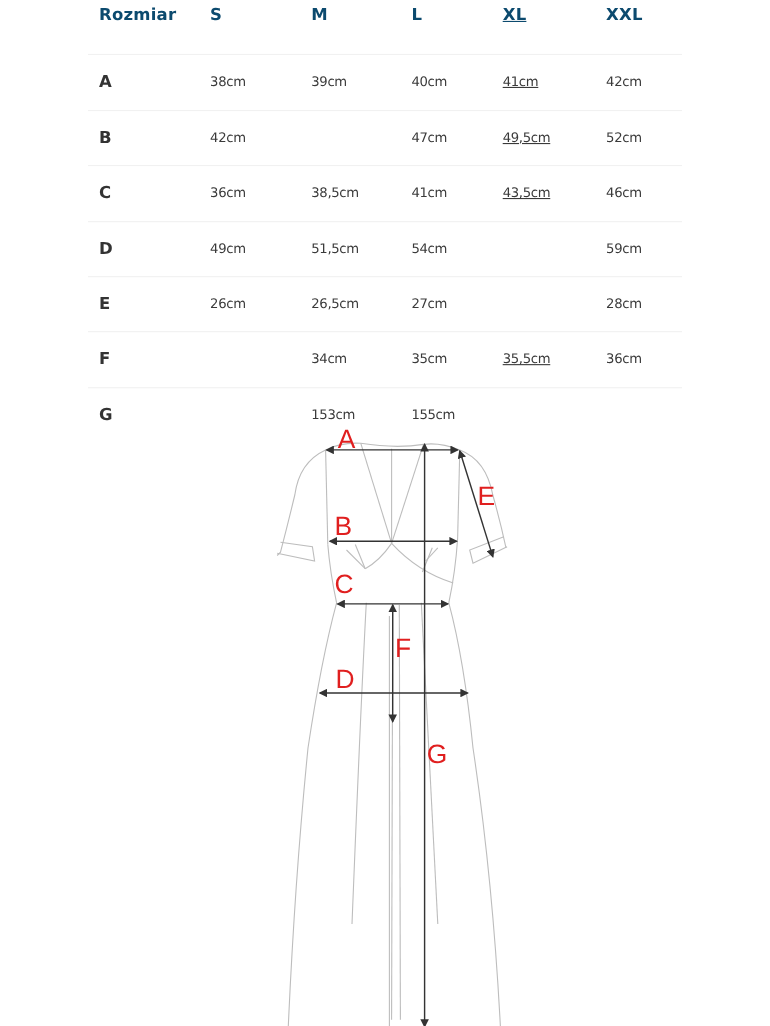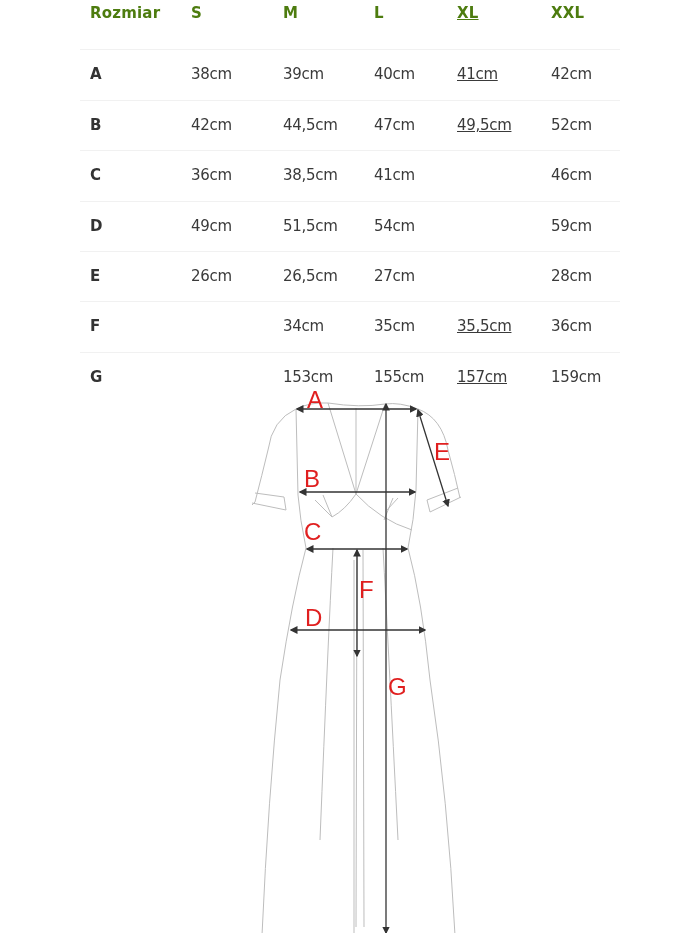"Rozmiar" .hdr .cell { color: #4d7c0f -> #0c4a6e }
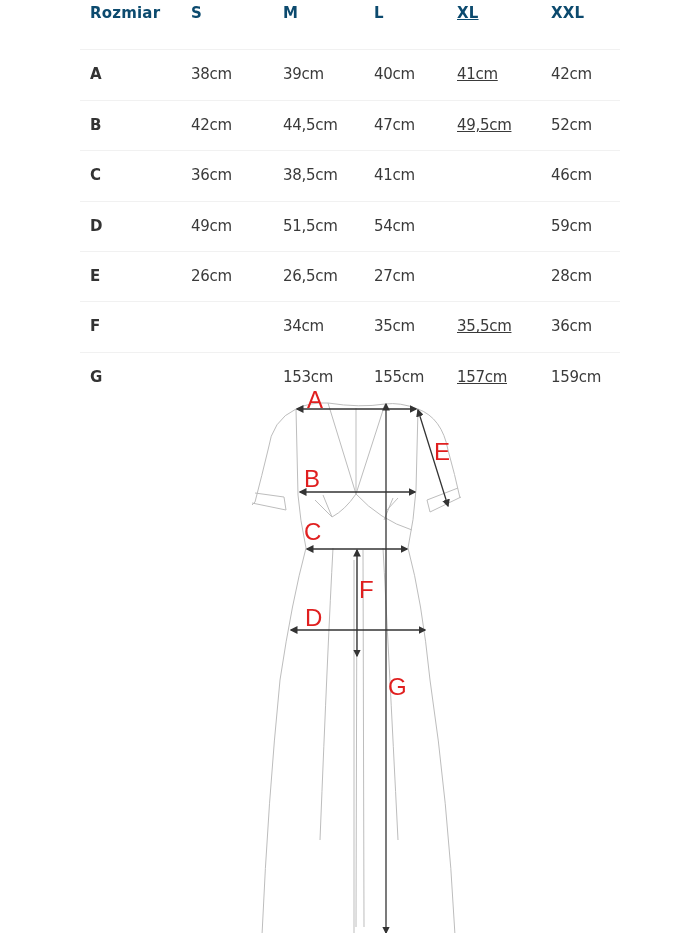"38cm" .cell { font-size: 15px -> 12px }
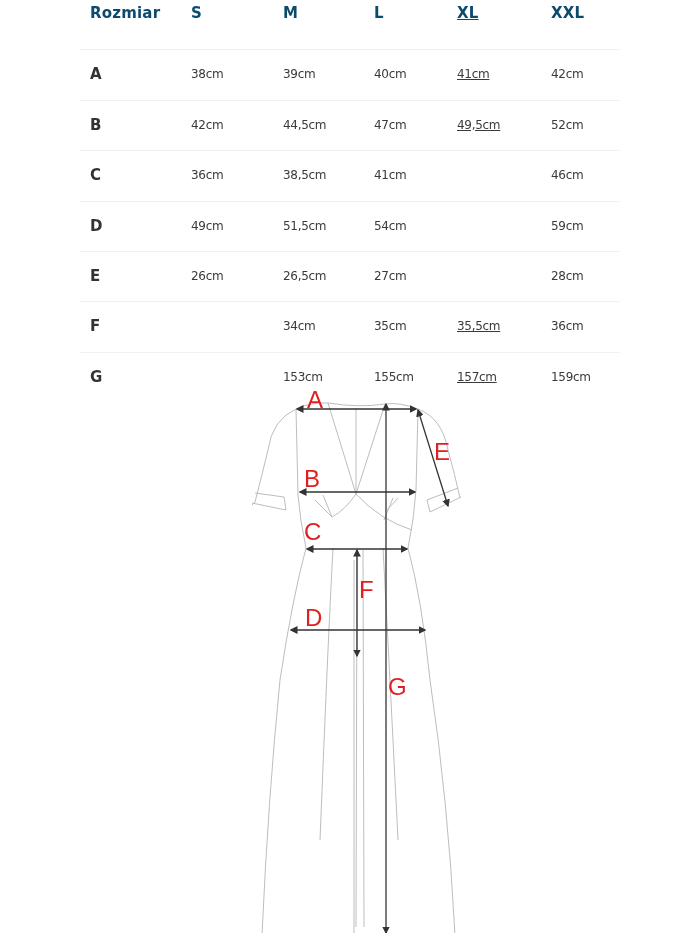"44,5cm" span.cell { html: <span>44,5cm</span> -> none }
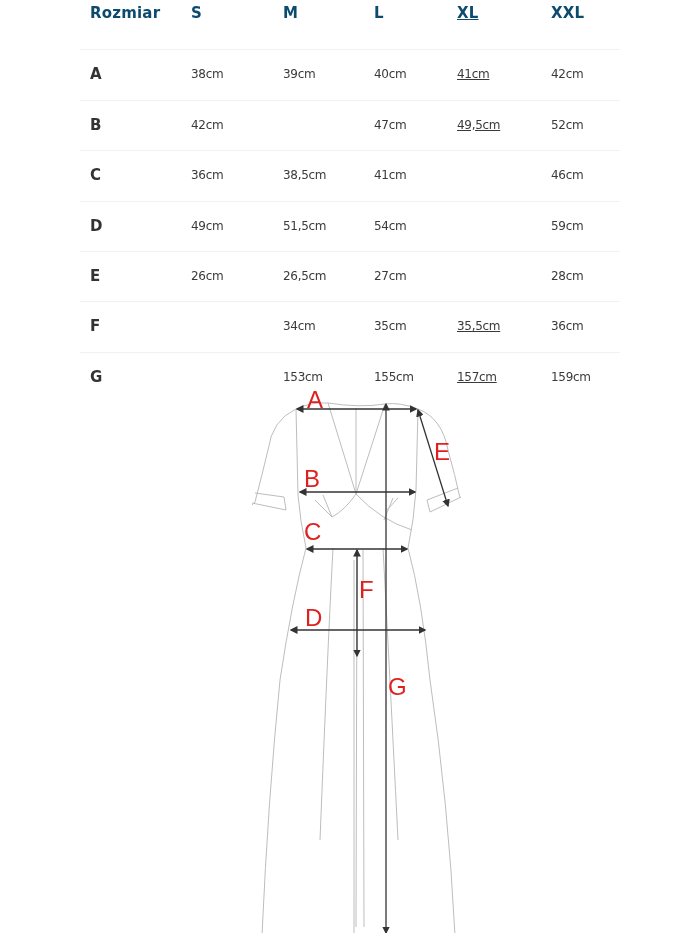"43,5cm" span.cell { html: none -> <span>43,5cm</span> }
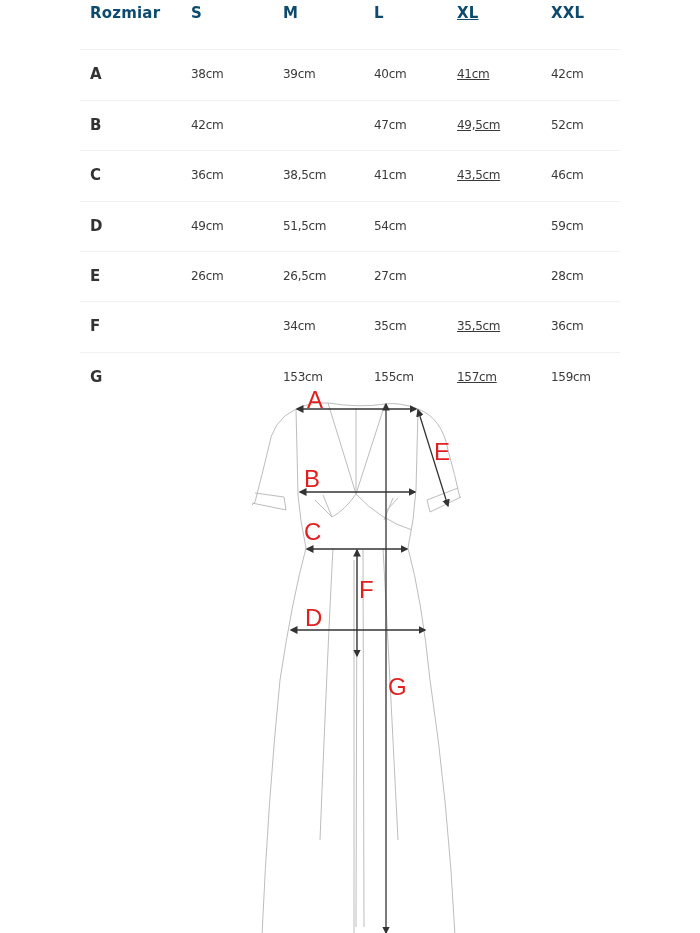"157cm" span.cell { html: <span>157cm</span> -> none }
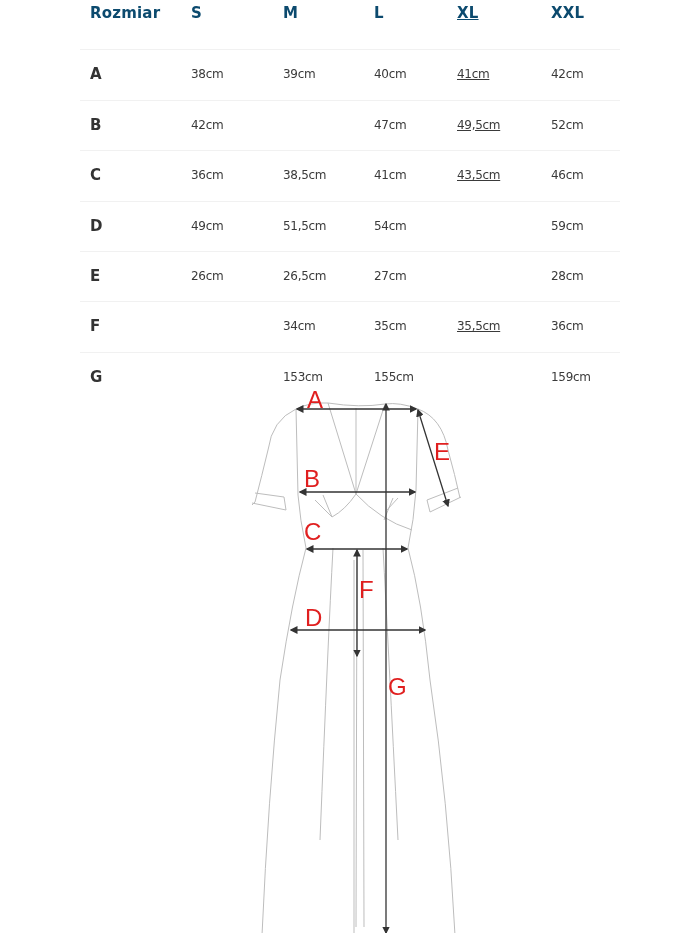"159cm" span.cell { html: <span>159cm</span> -> none }
